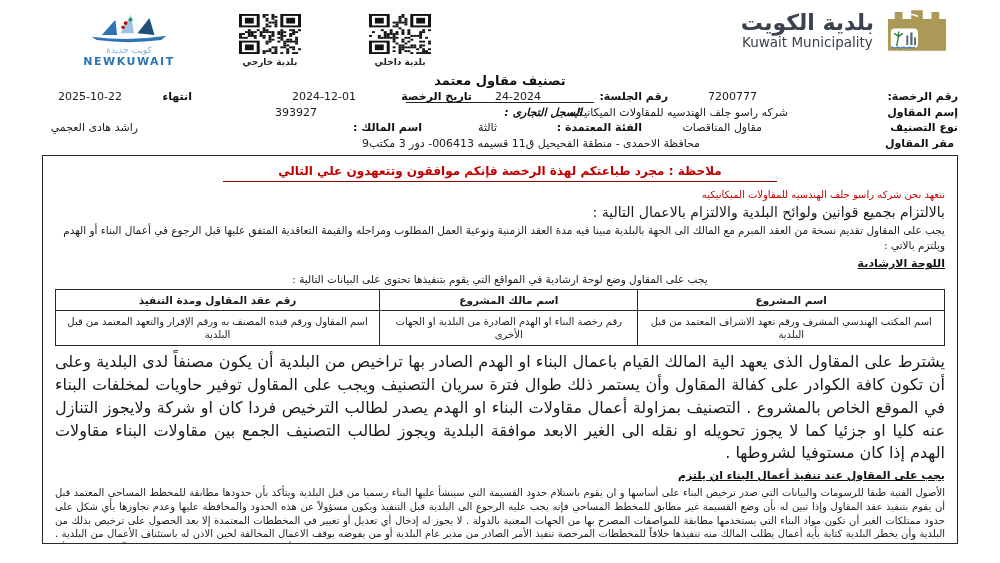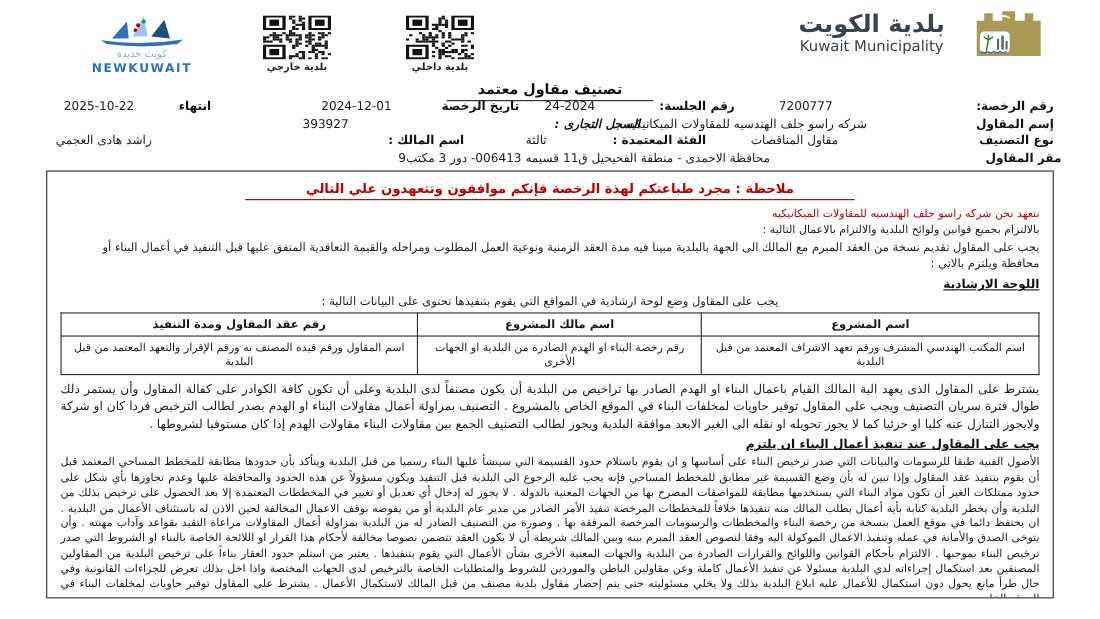"بلدية الكويت" .muni { gap: 27px -> 12px }
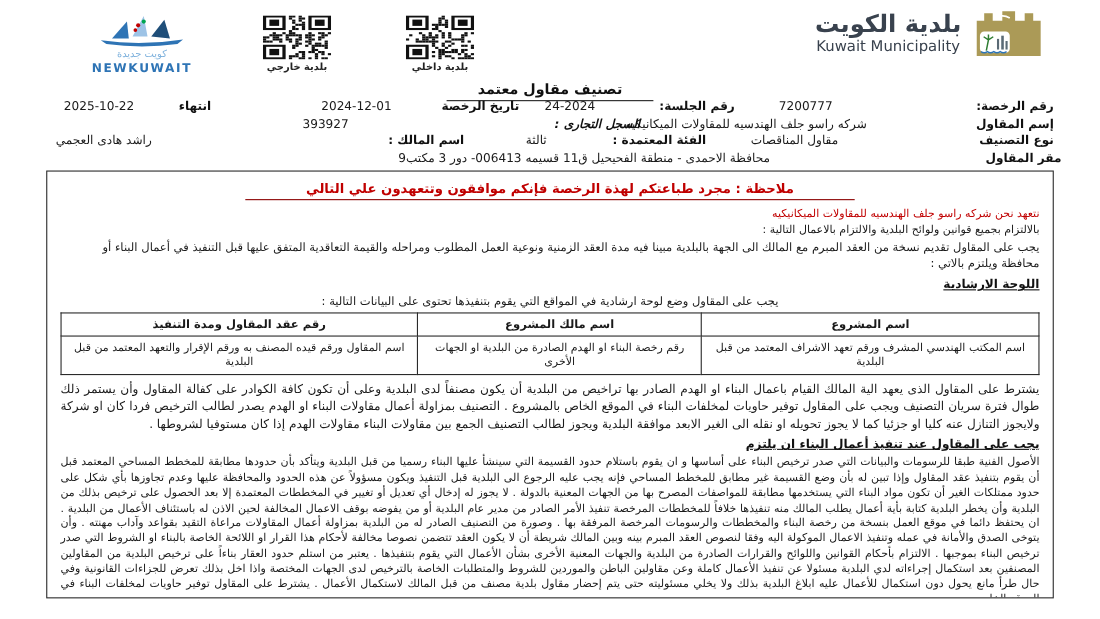"تصنيف مقاول معتمد" .doc-title { padding: 0 28px 2px -> 0 28px 14px }
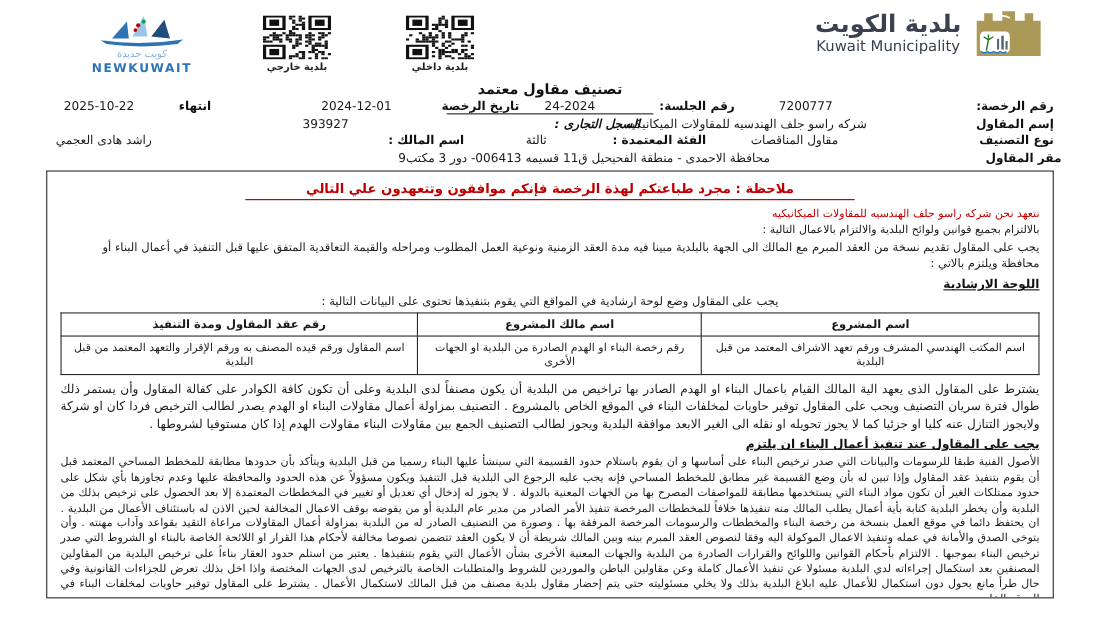"مقر المقاول" span.fl { right: 35px -> 46px }
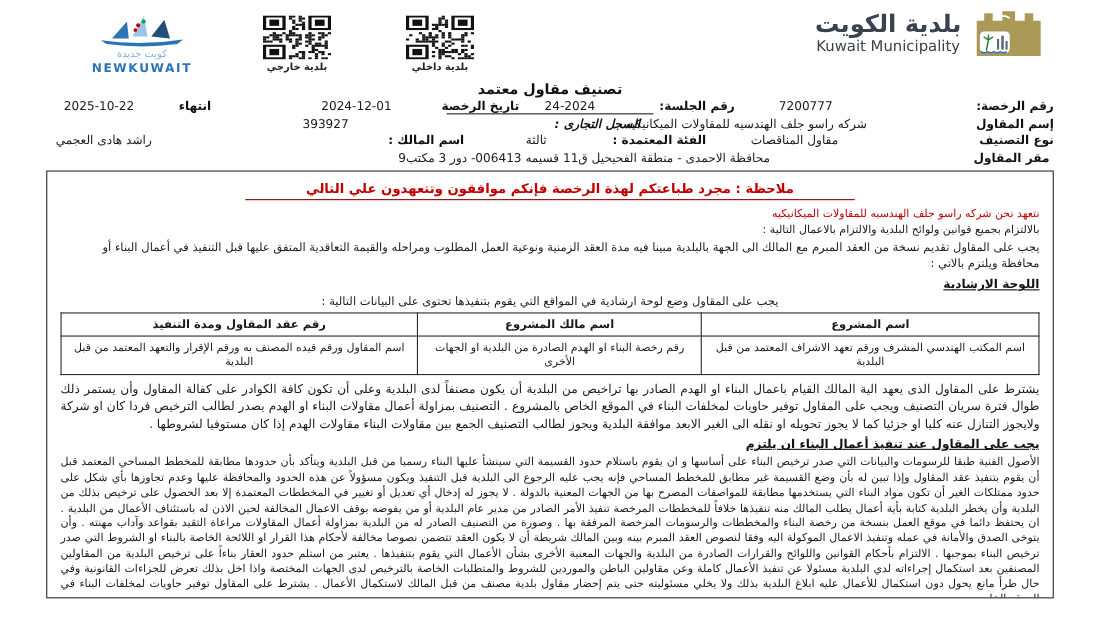"بالالتزام بجميع قوانين ولوائح البلدية" .commitment { font-size: 10px -> 14px }
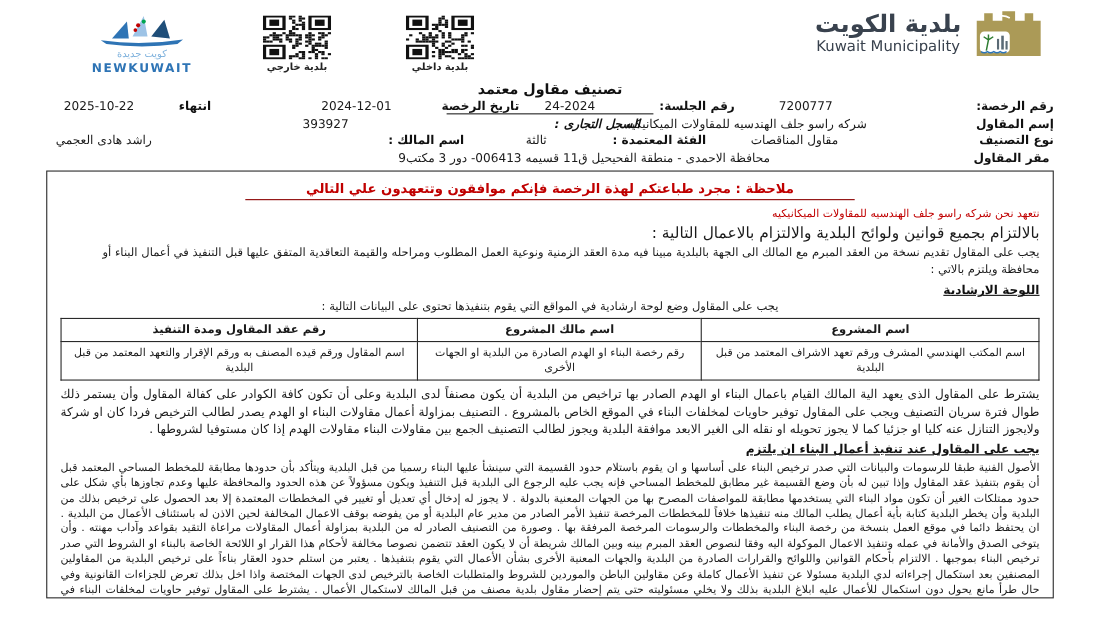"يجب على المقاول تقديم نسخة" div.intro { text: التنفيذ في أعمال البناء أو محافظة -> الرجوع في أعمال البناء أو الهدم }
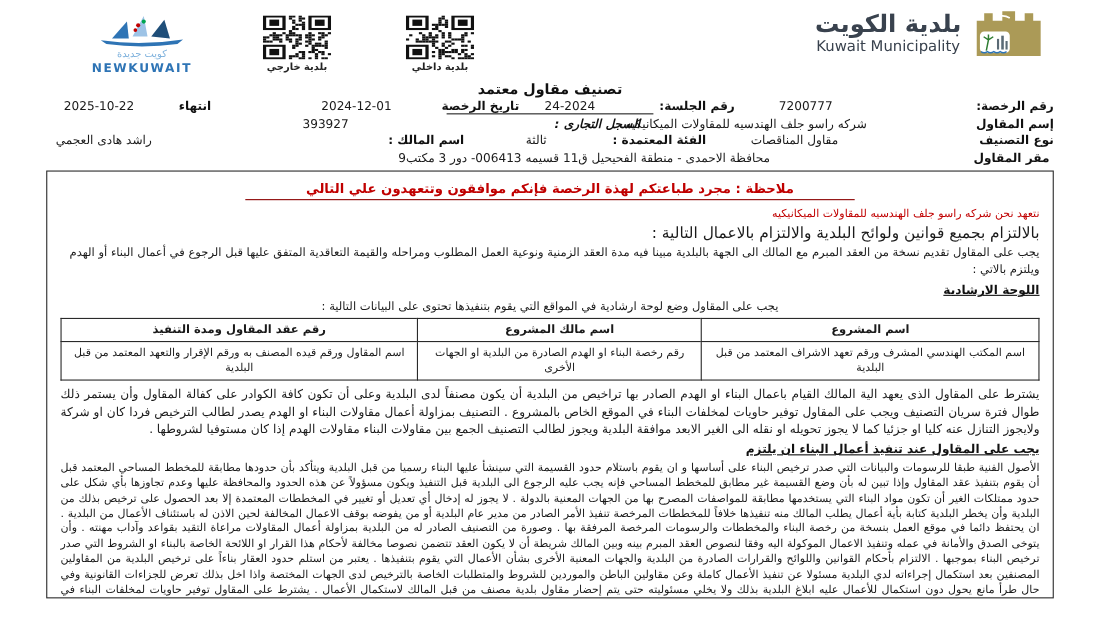"يشترط على المقاول الذى يعهد" .p-just { font-size: 11px -> 16px }
